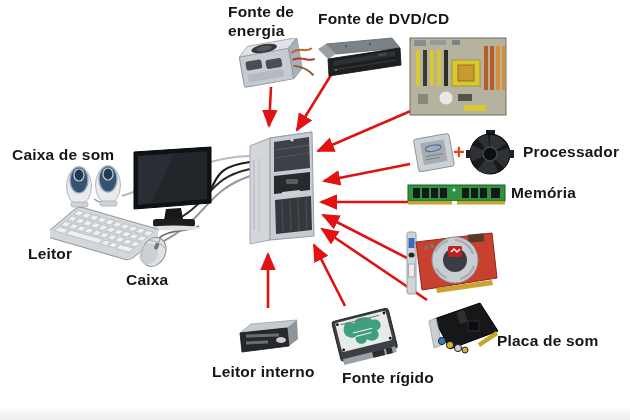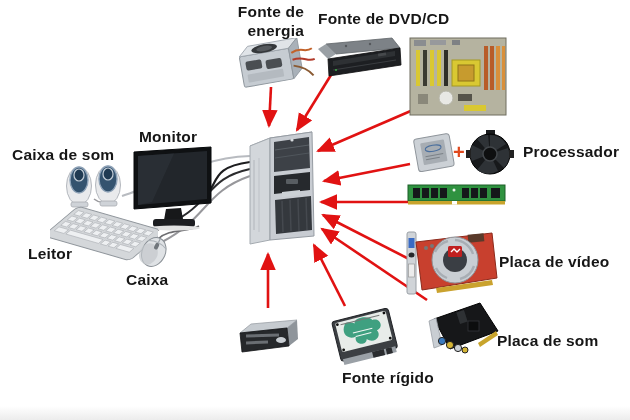"Fonte de energia" .stage { text-align: right -> none }
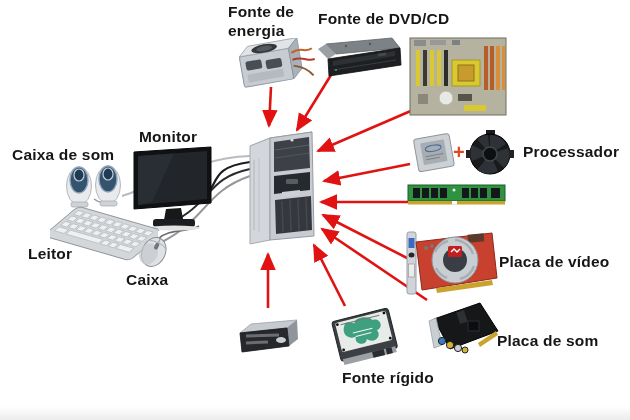"Monitor" div.lbl { html: <div>Monitor</div> -> none }
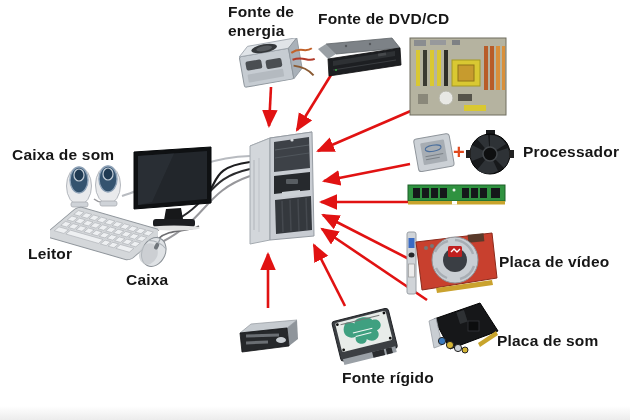"Memória" div.lbl { html: none -> <div>Memória</div> }
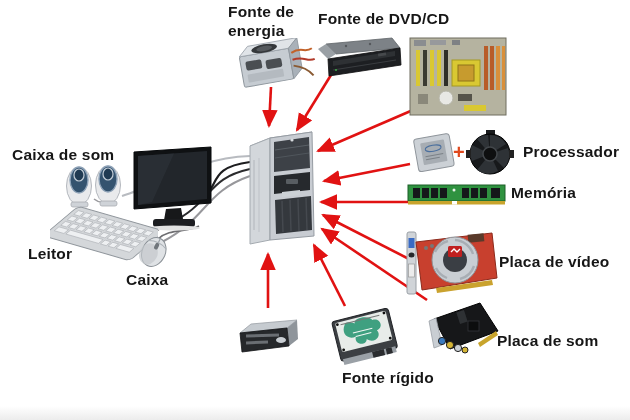"Placa de vídeo" div.lbl { html: <div>Placa de vídeo</div> -> none }
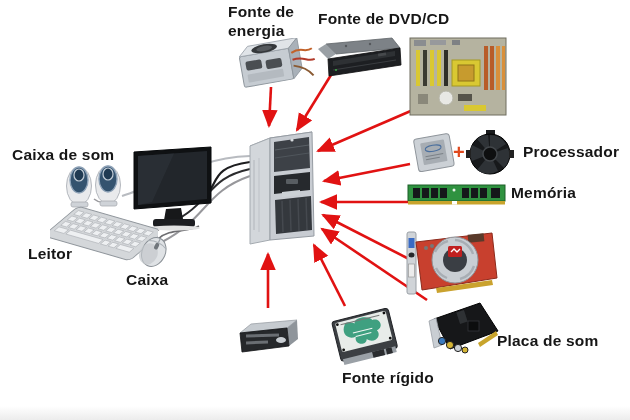"Leitor interno" div.lbl { html: none -> <div>Leitor interno</div> }
